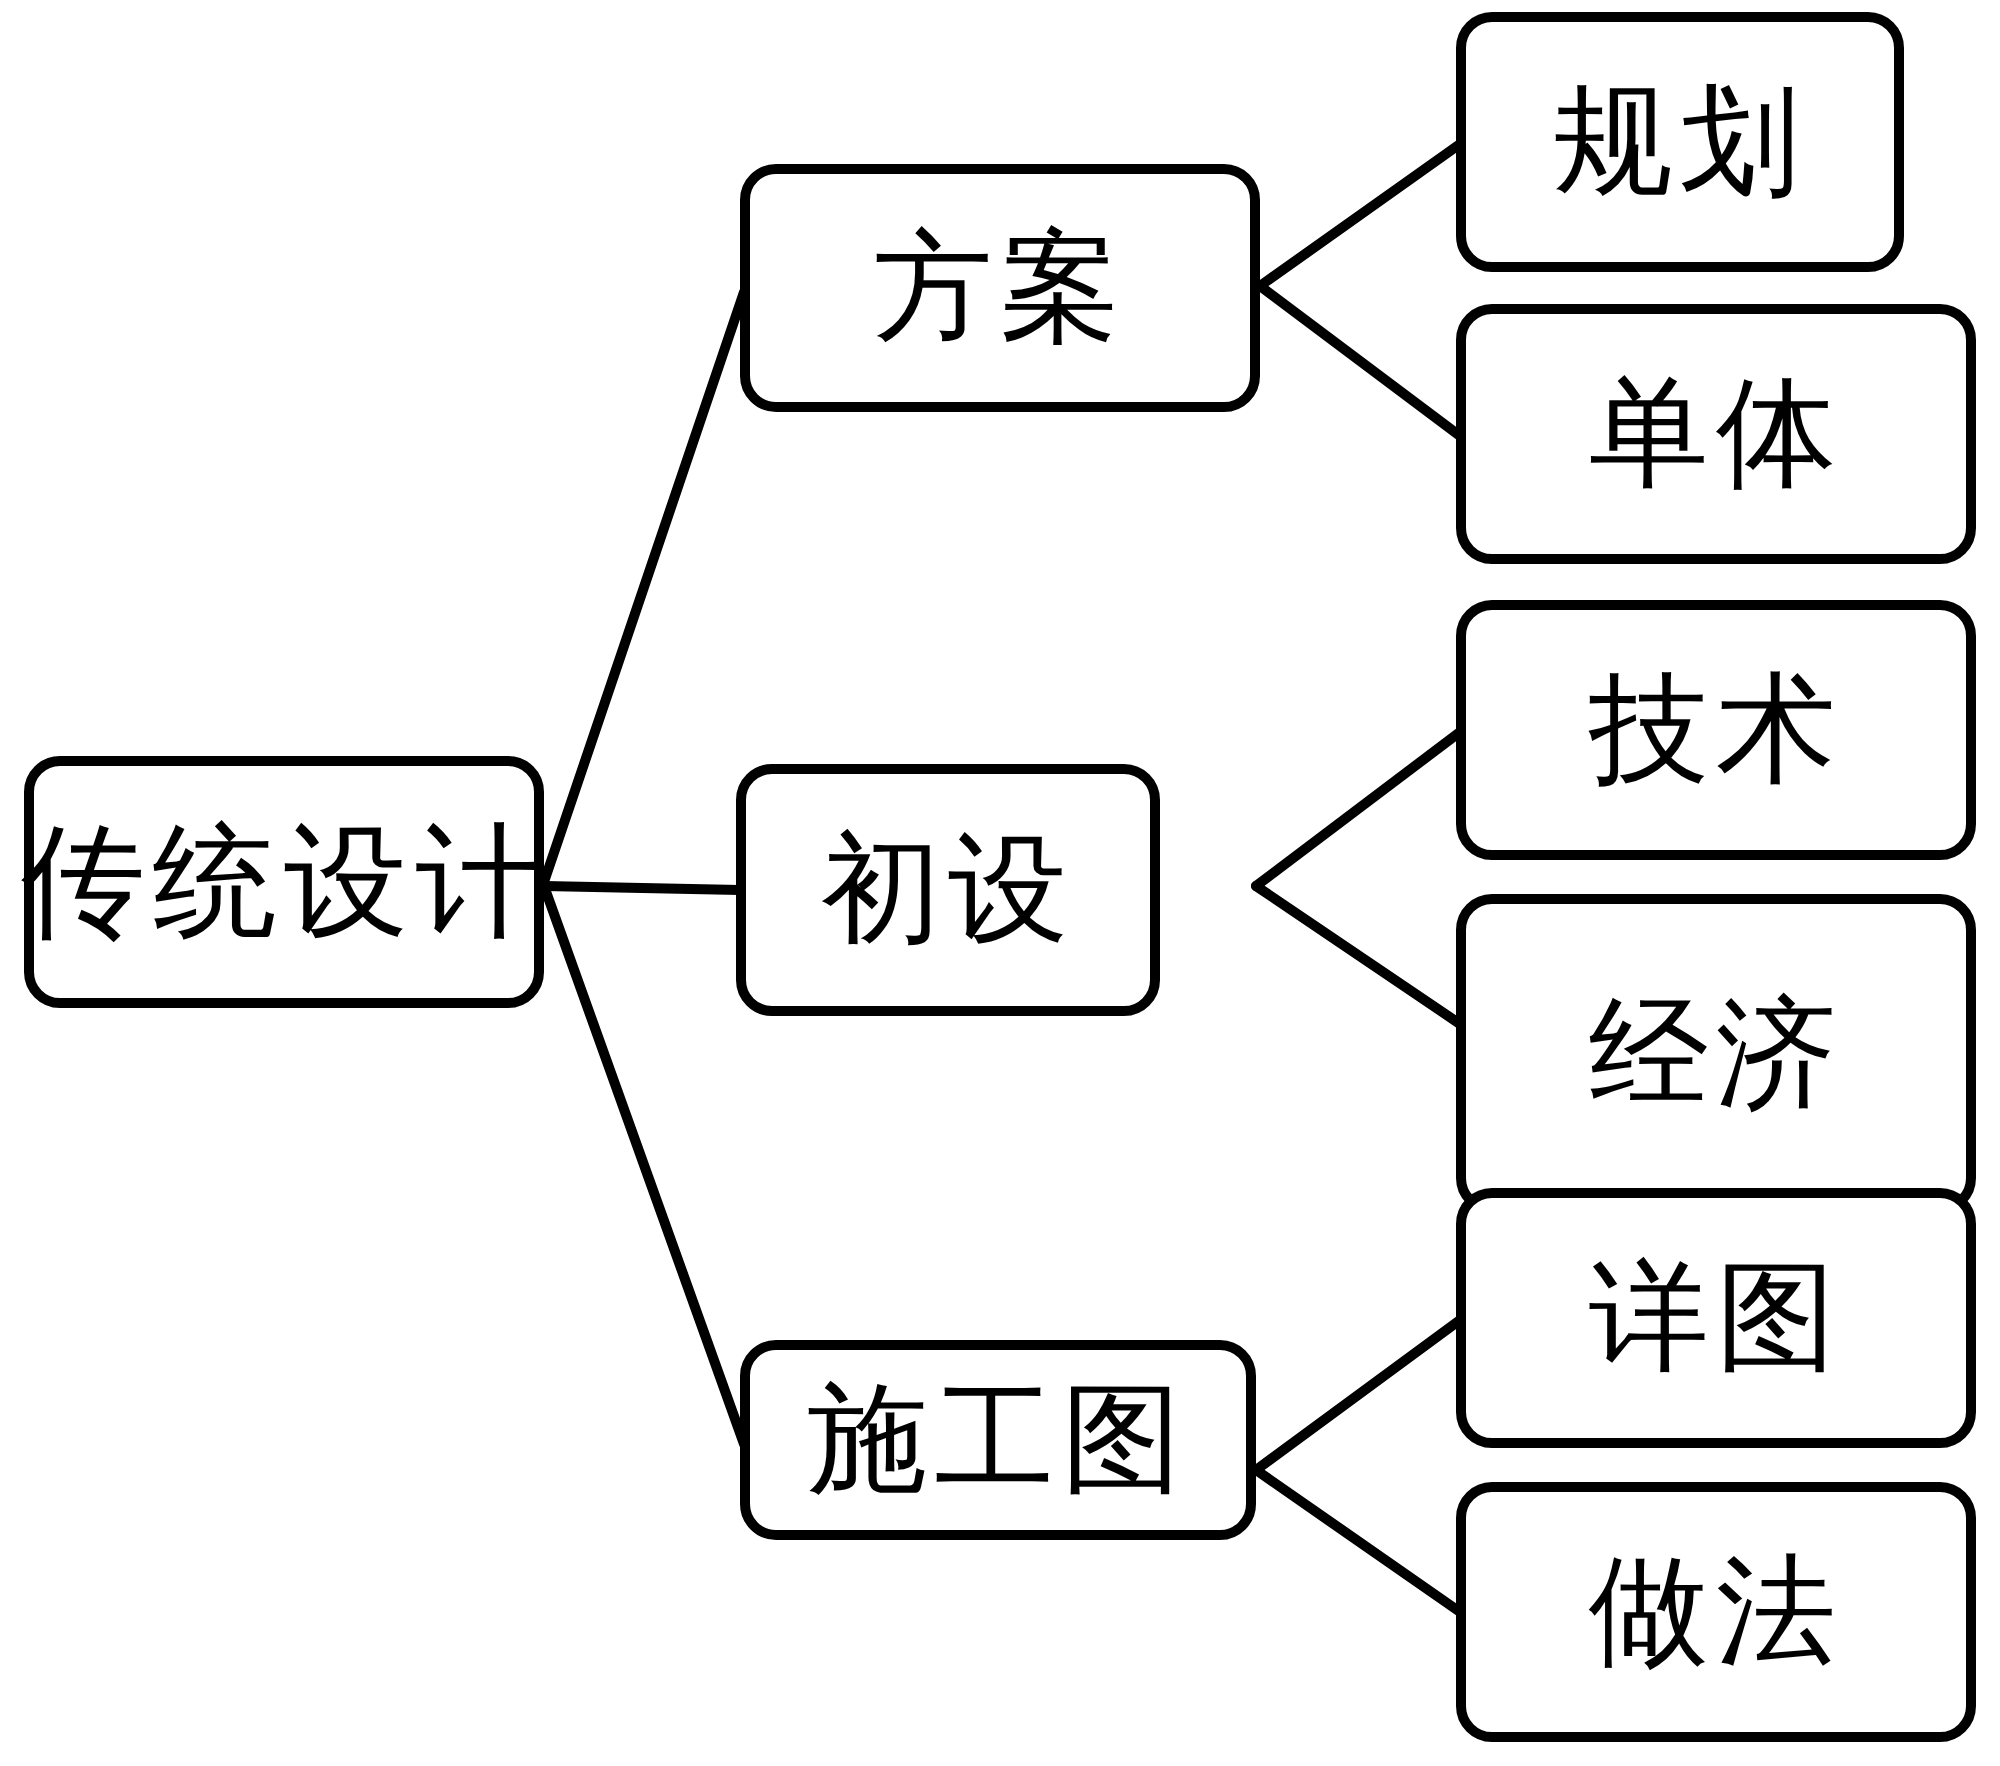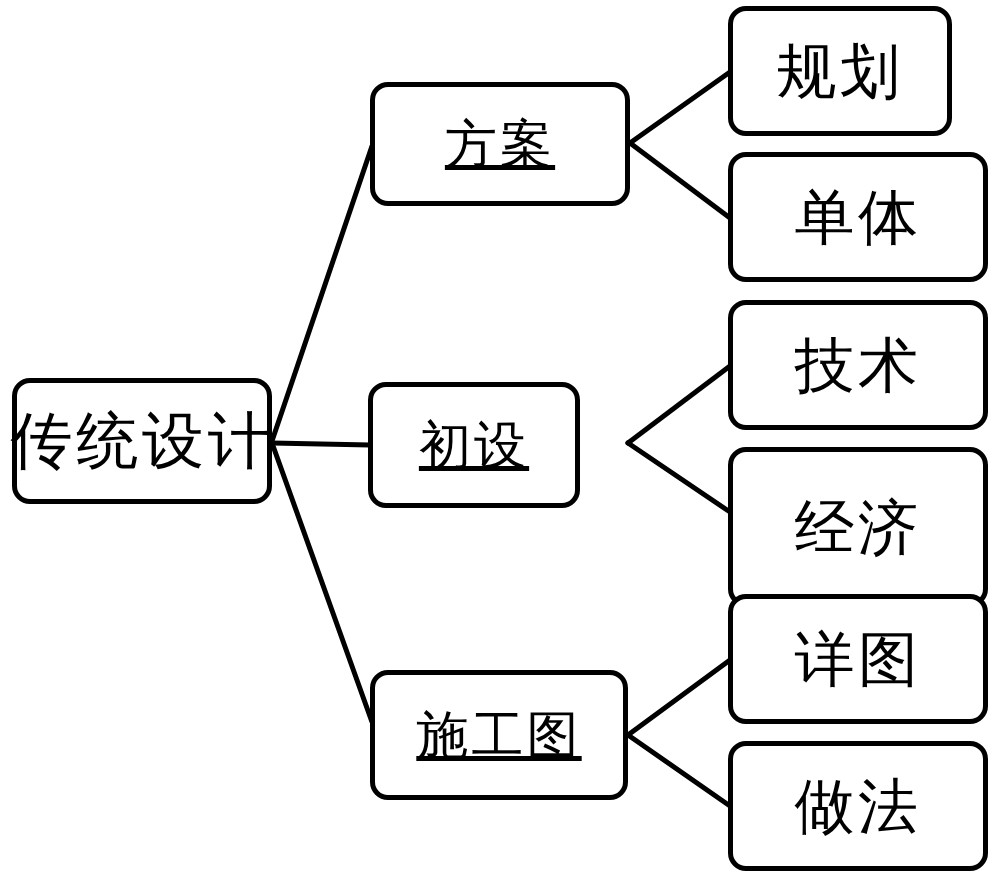"方案" .lvl-phase .node-label { font-size: 52px -> 60px; text-decoration: underline -> none }
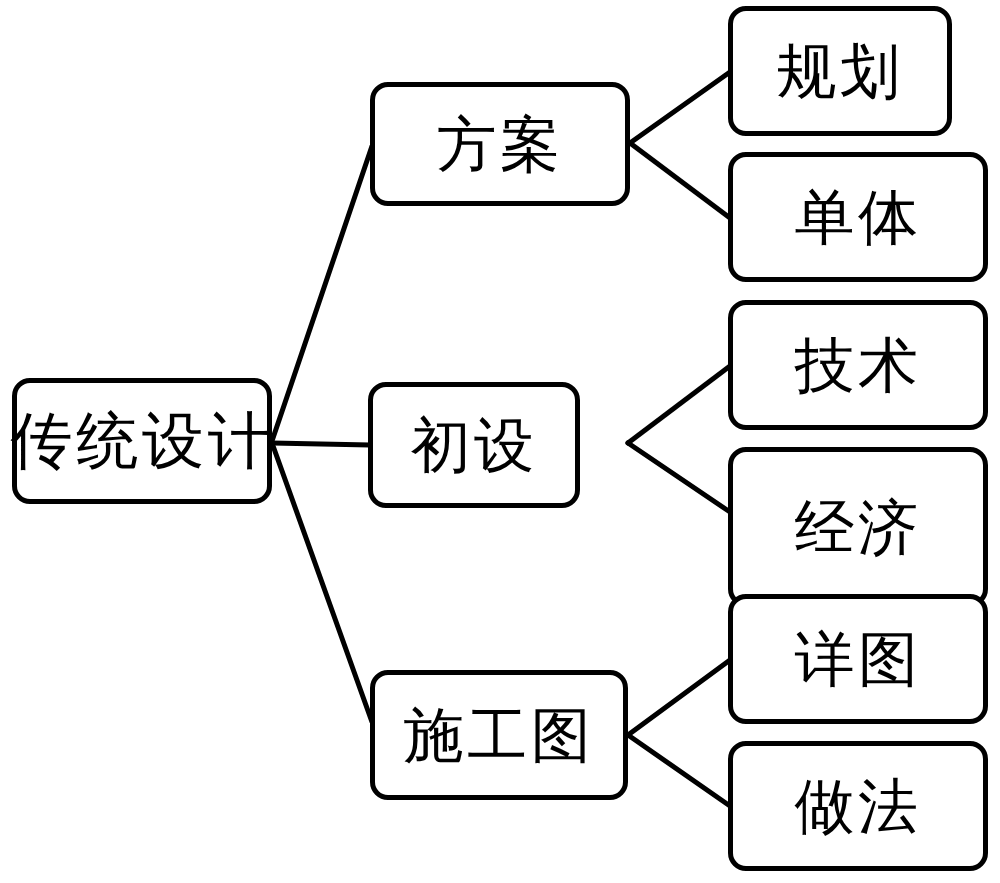"施工图" div.node { height: 130px -> 100px }
